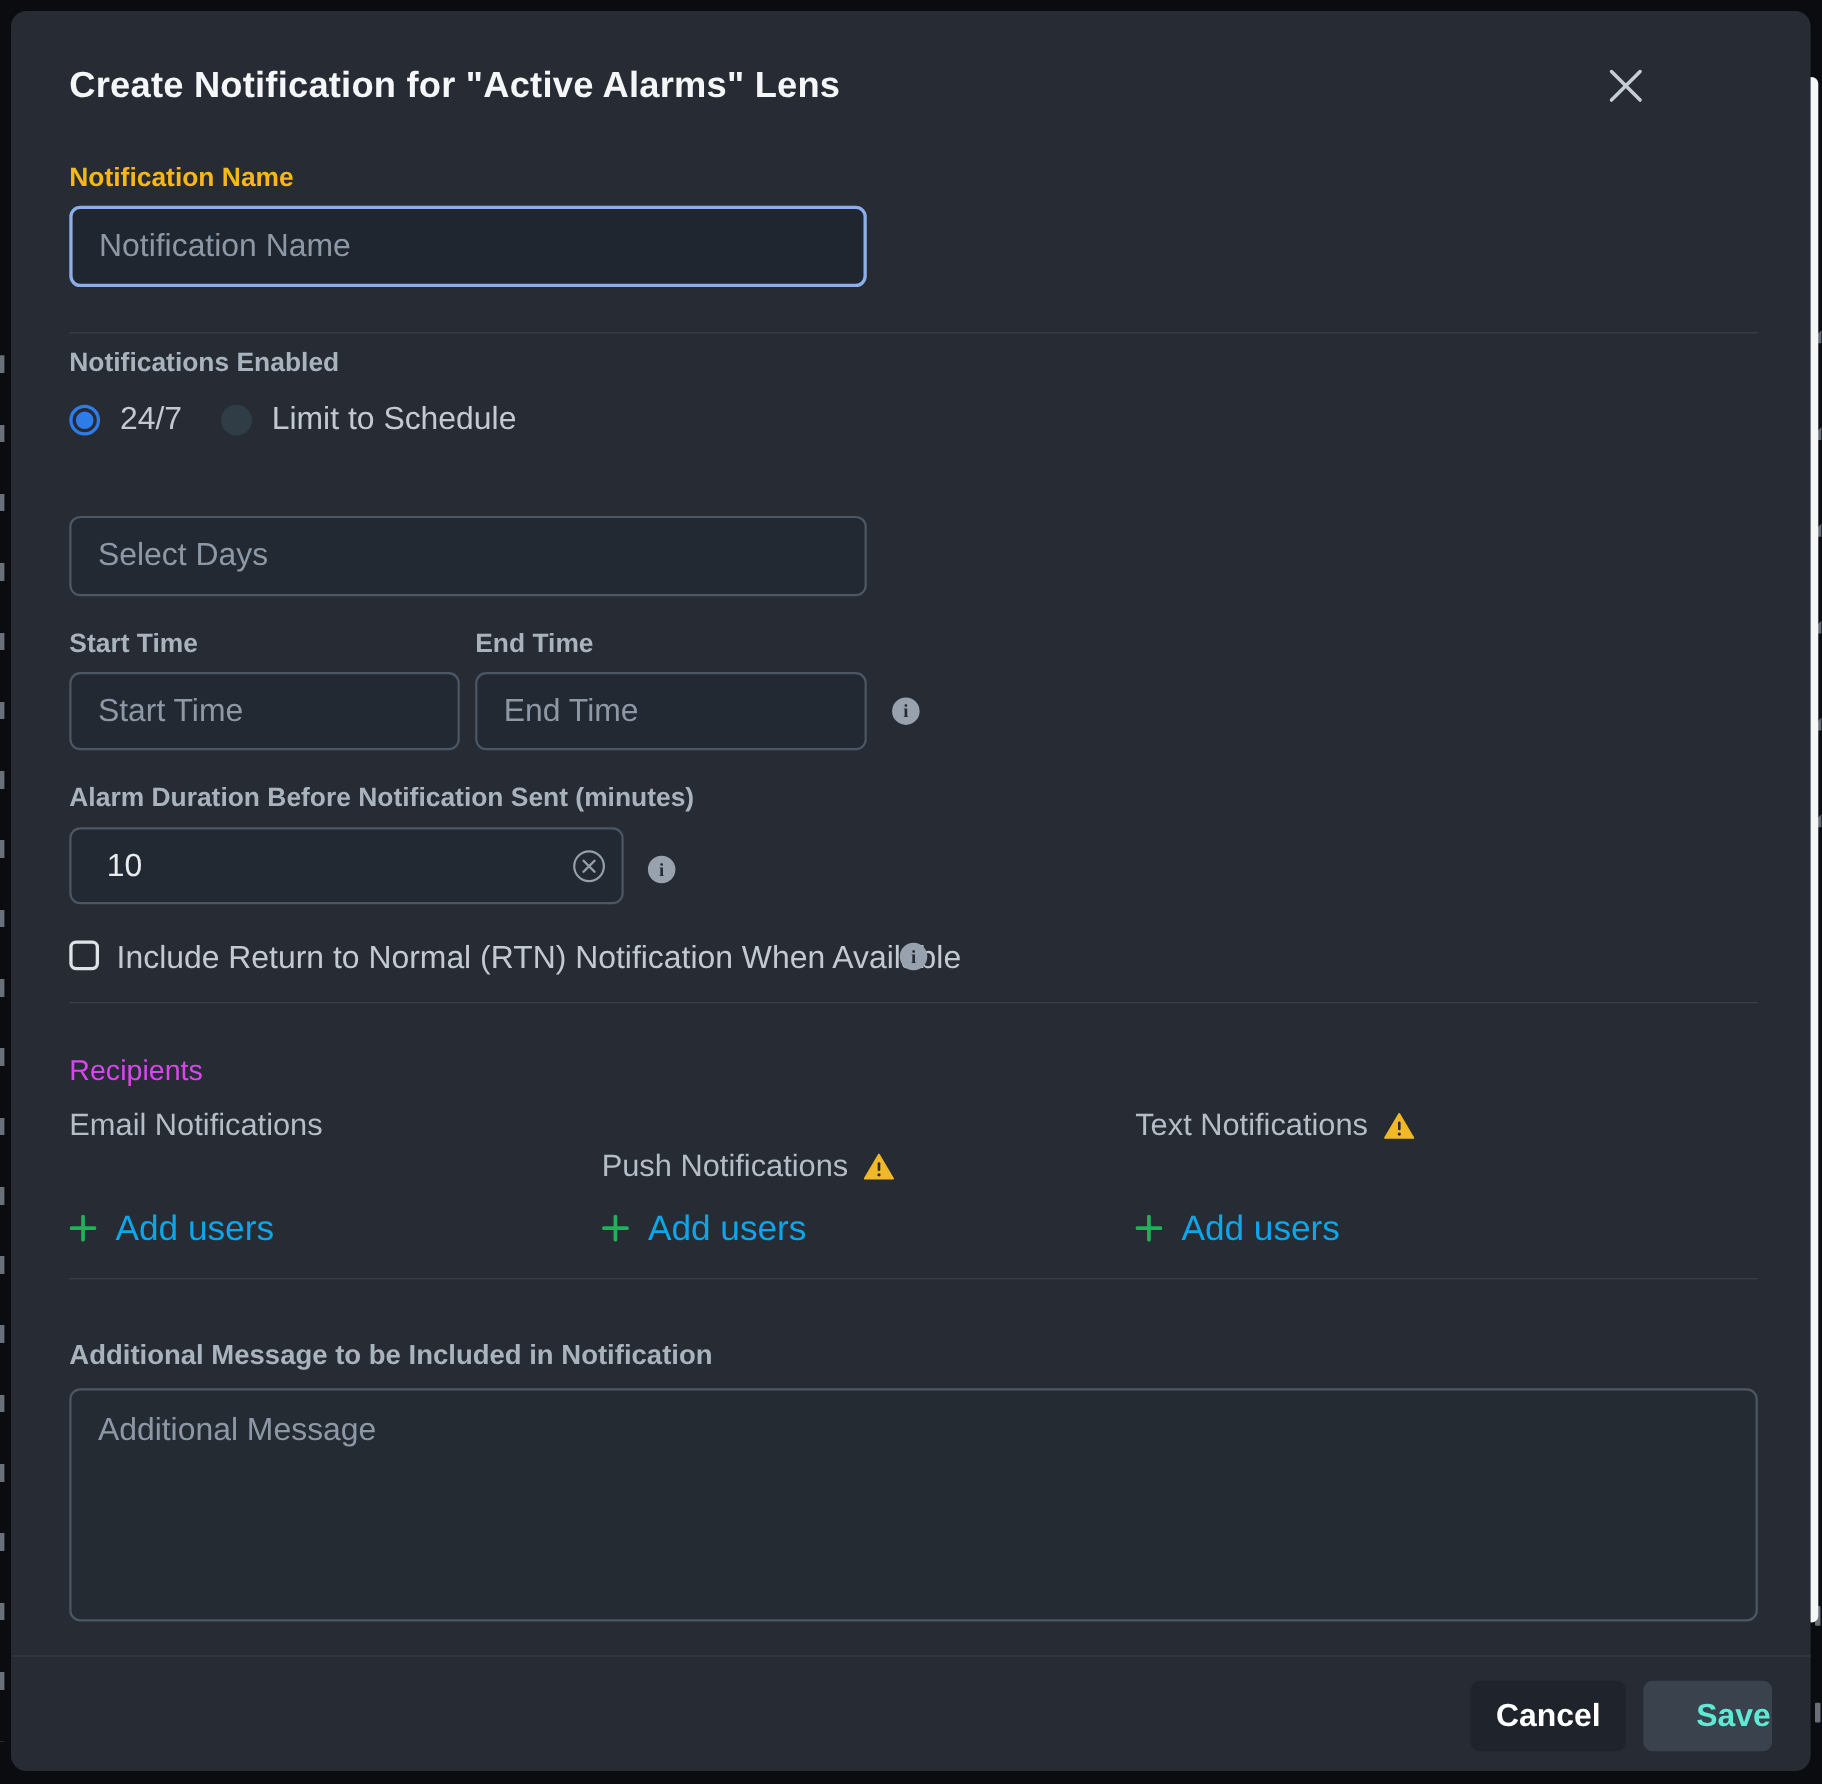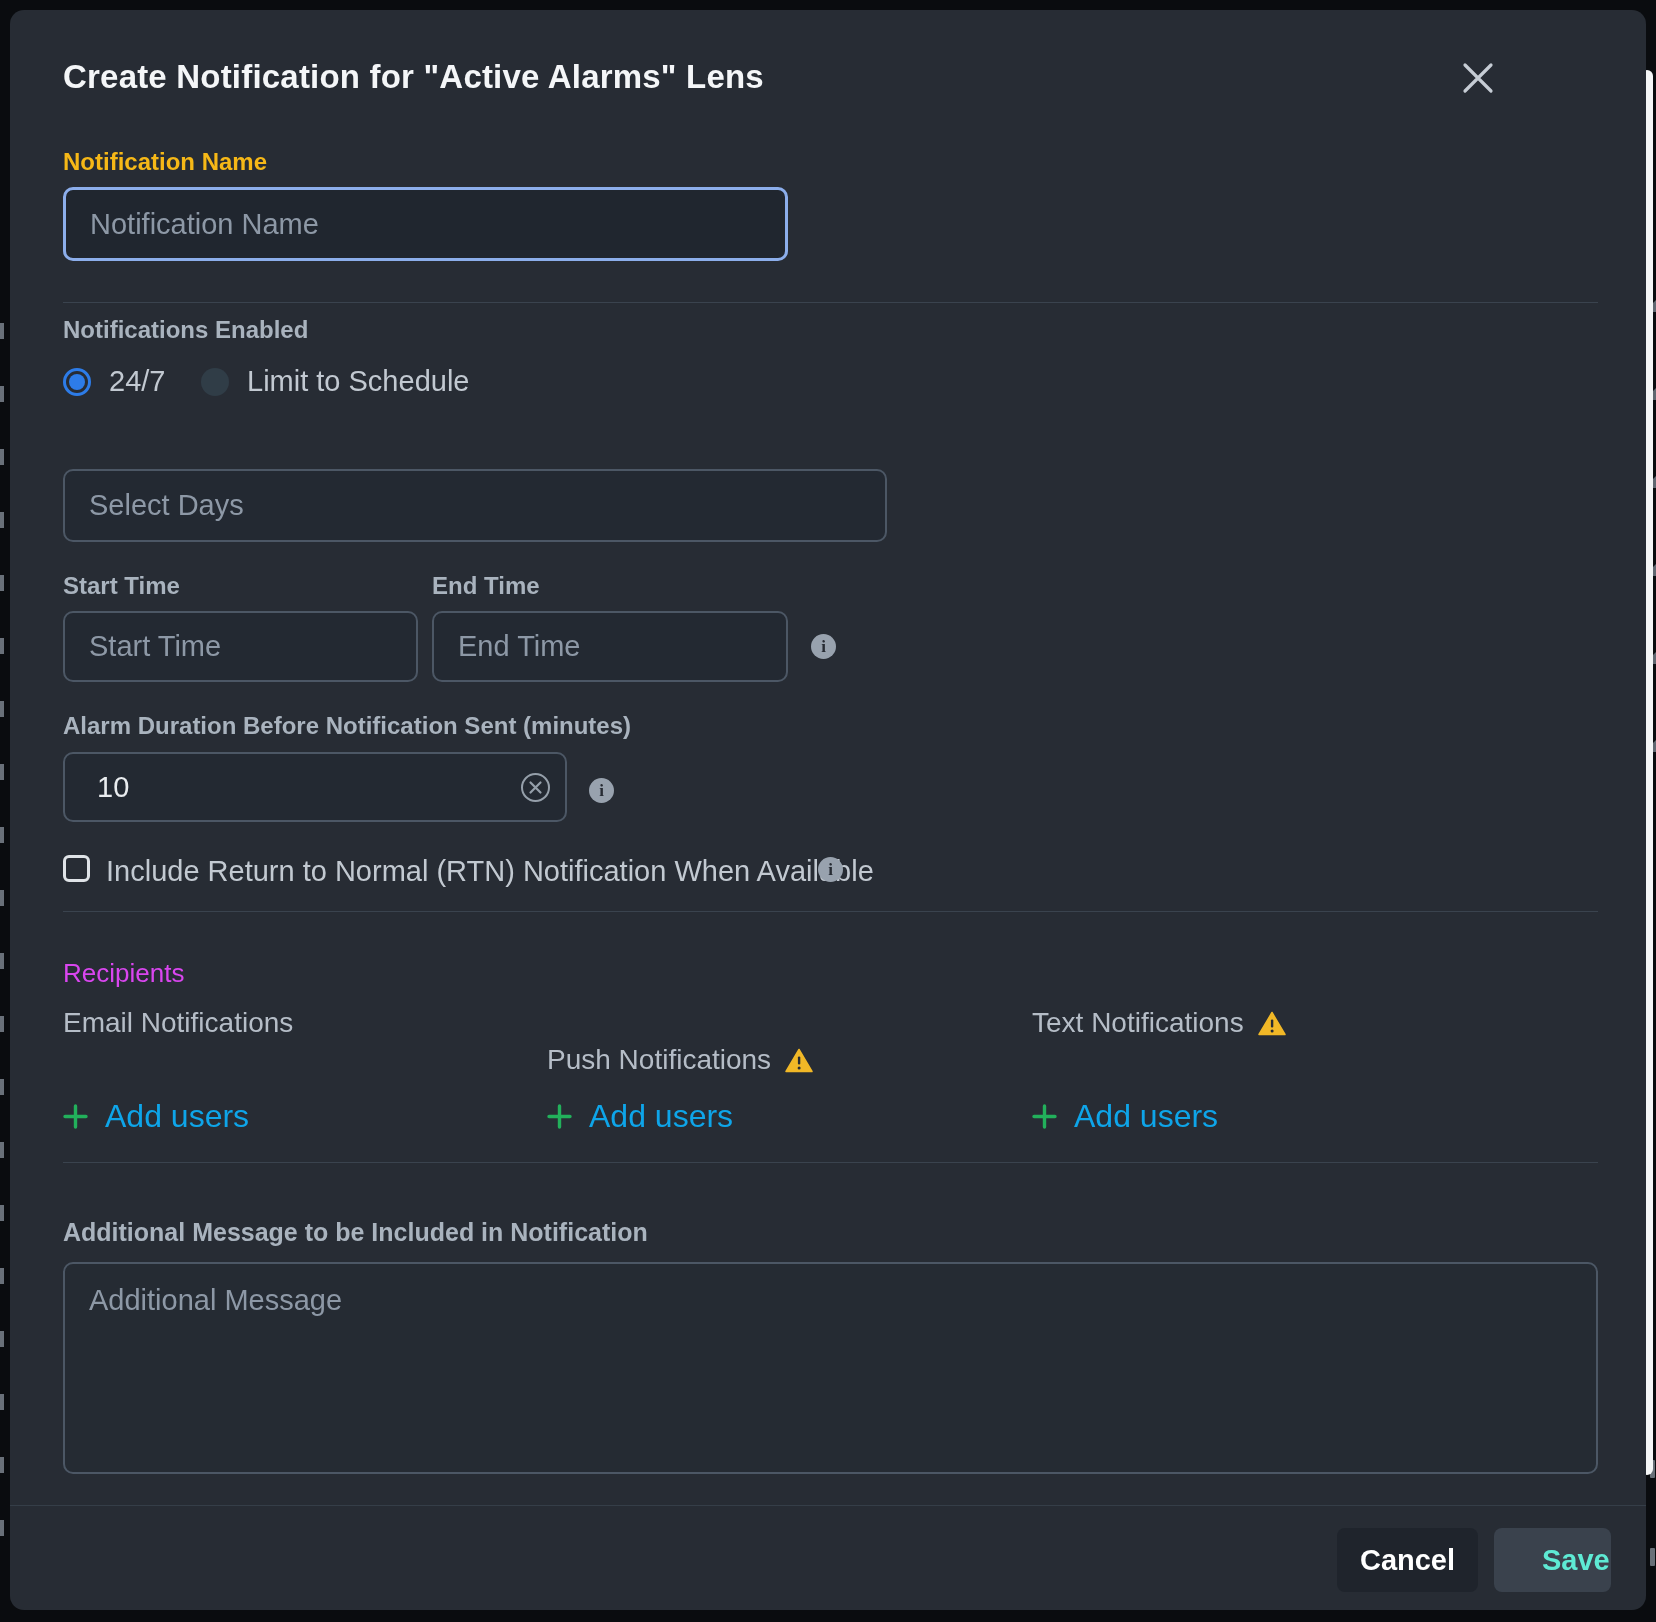"Select Days" input.abs { width: 824px -> 725px }
